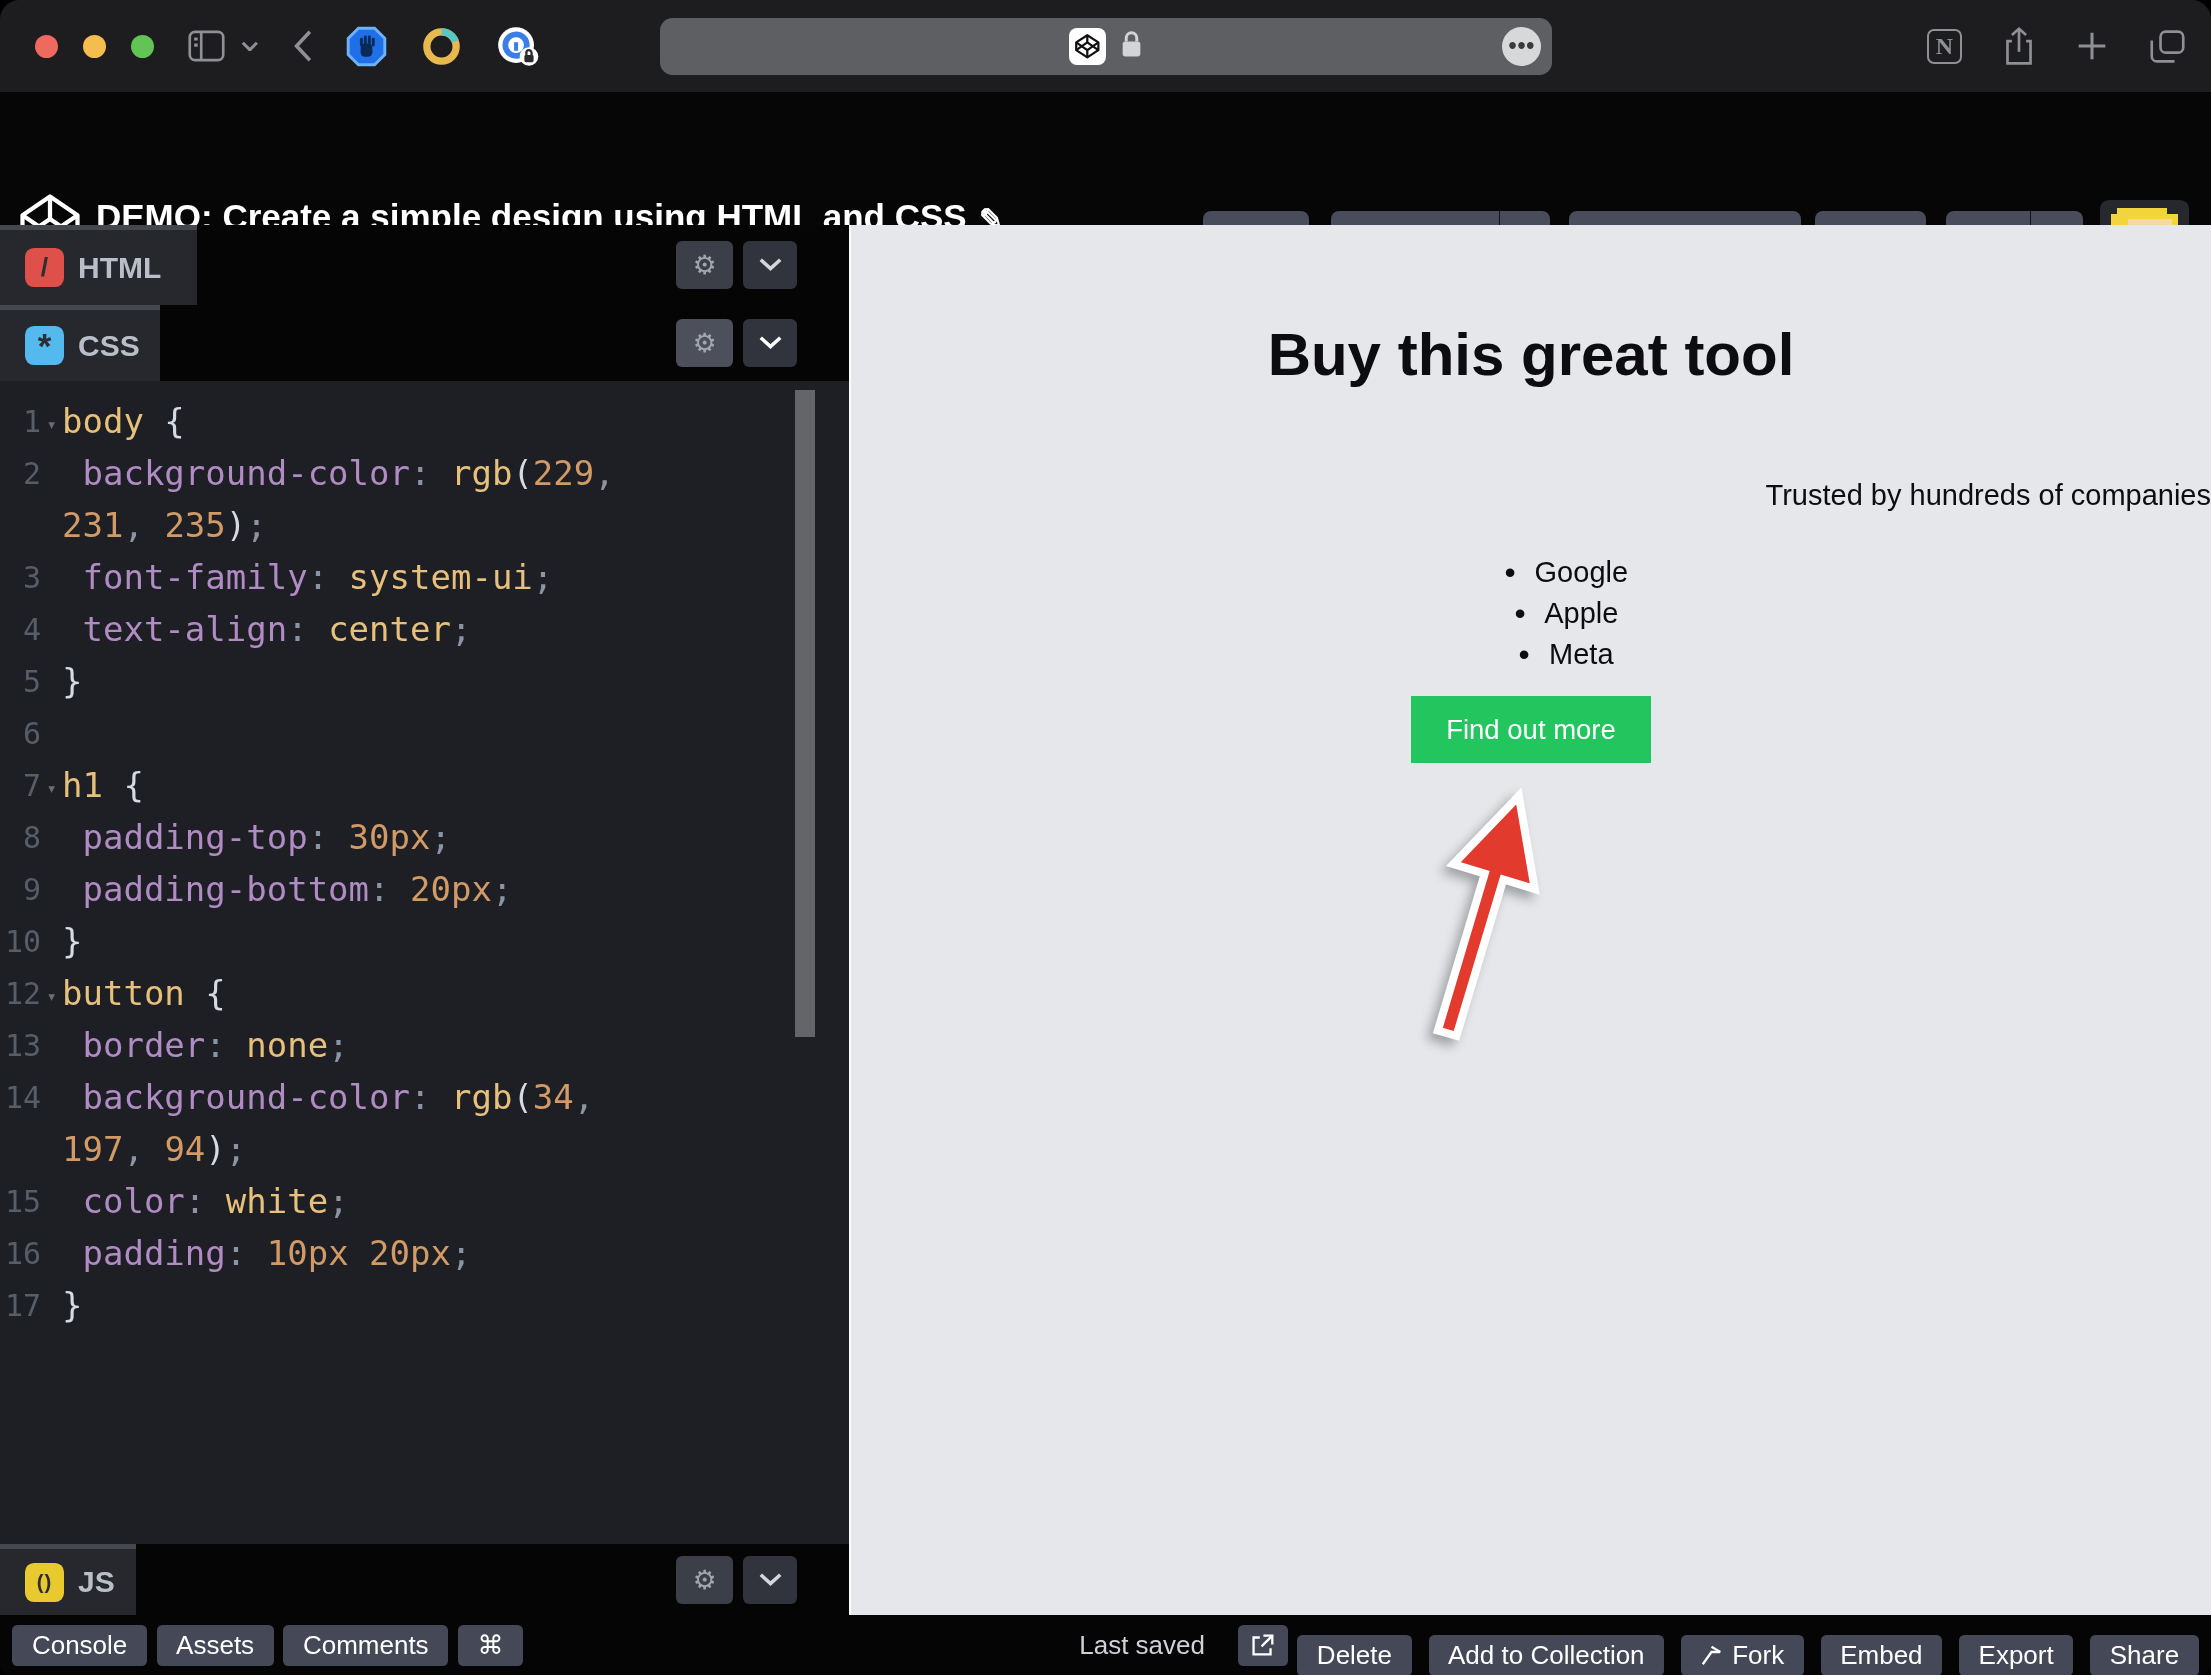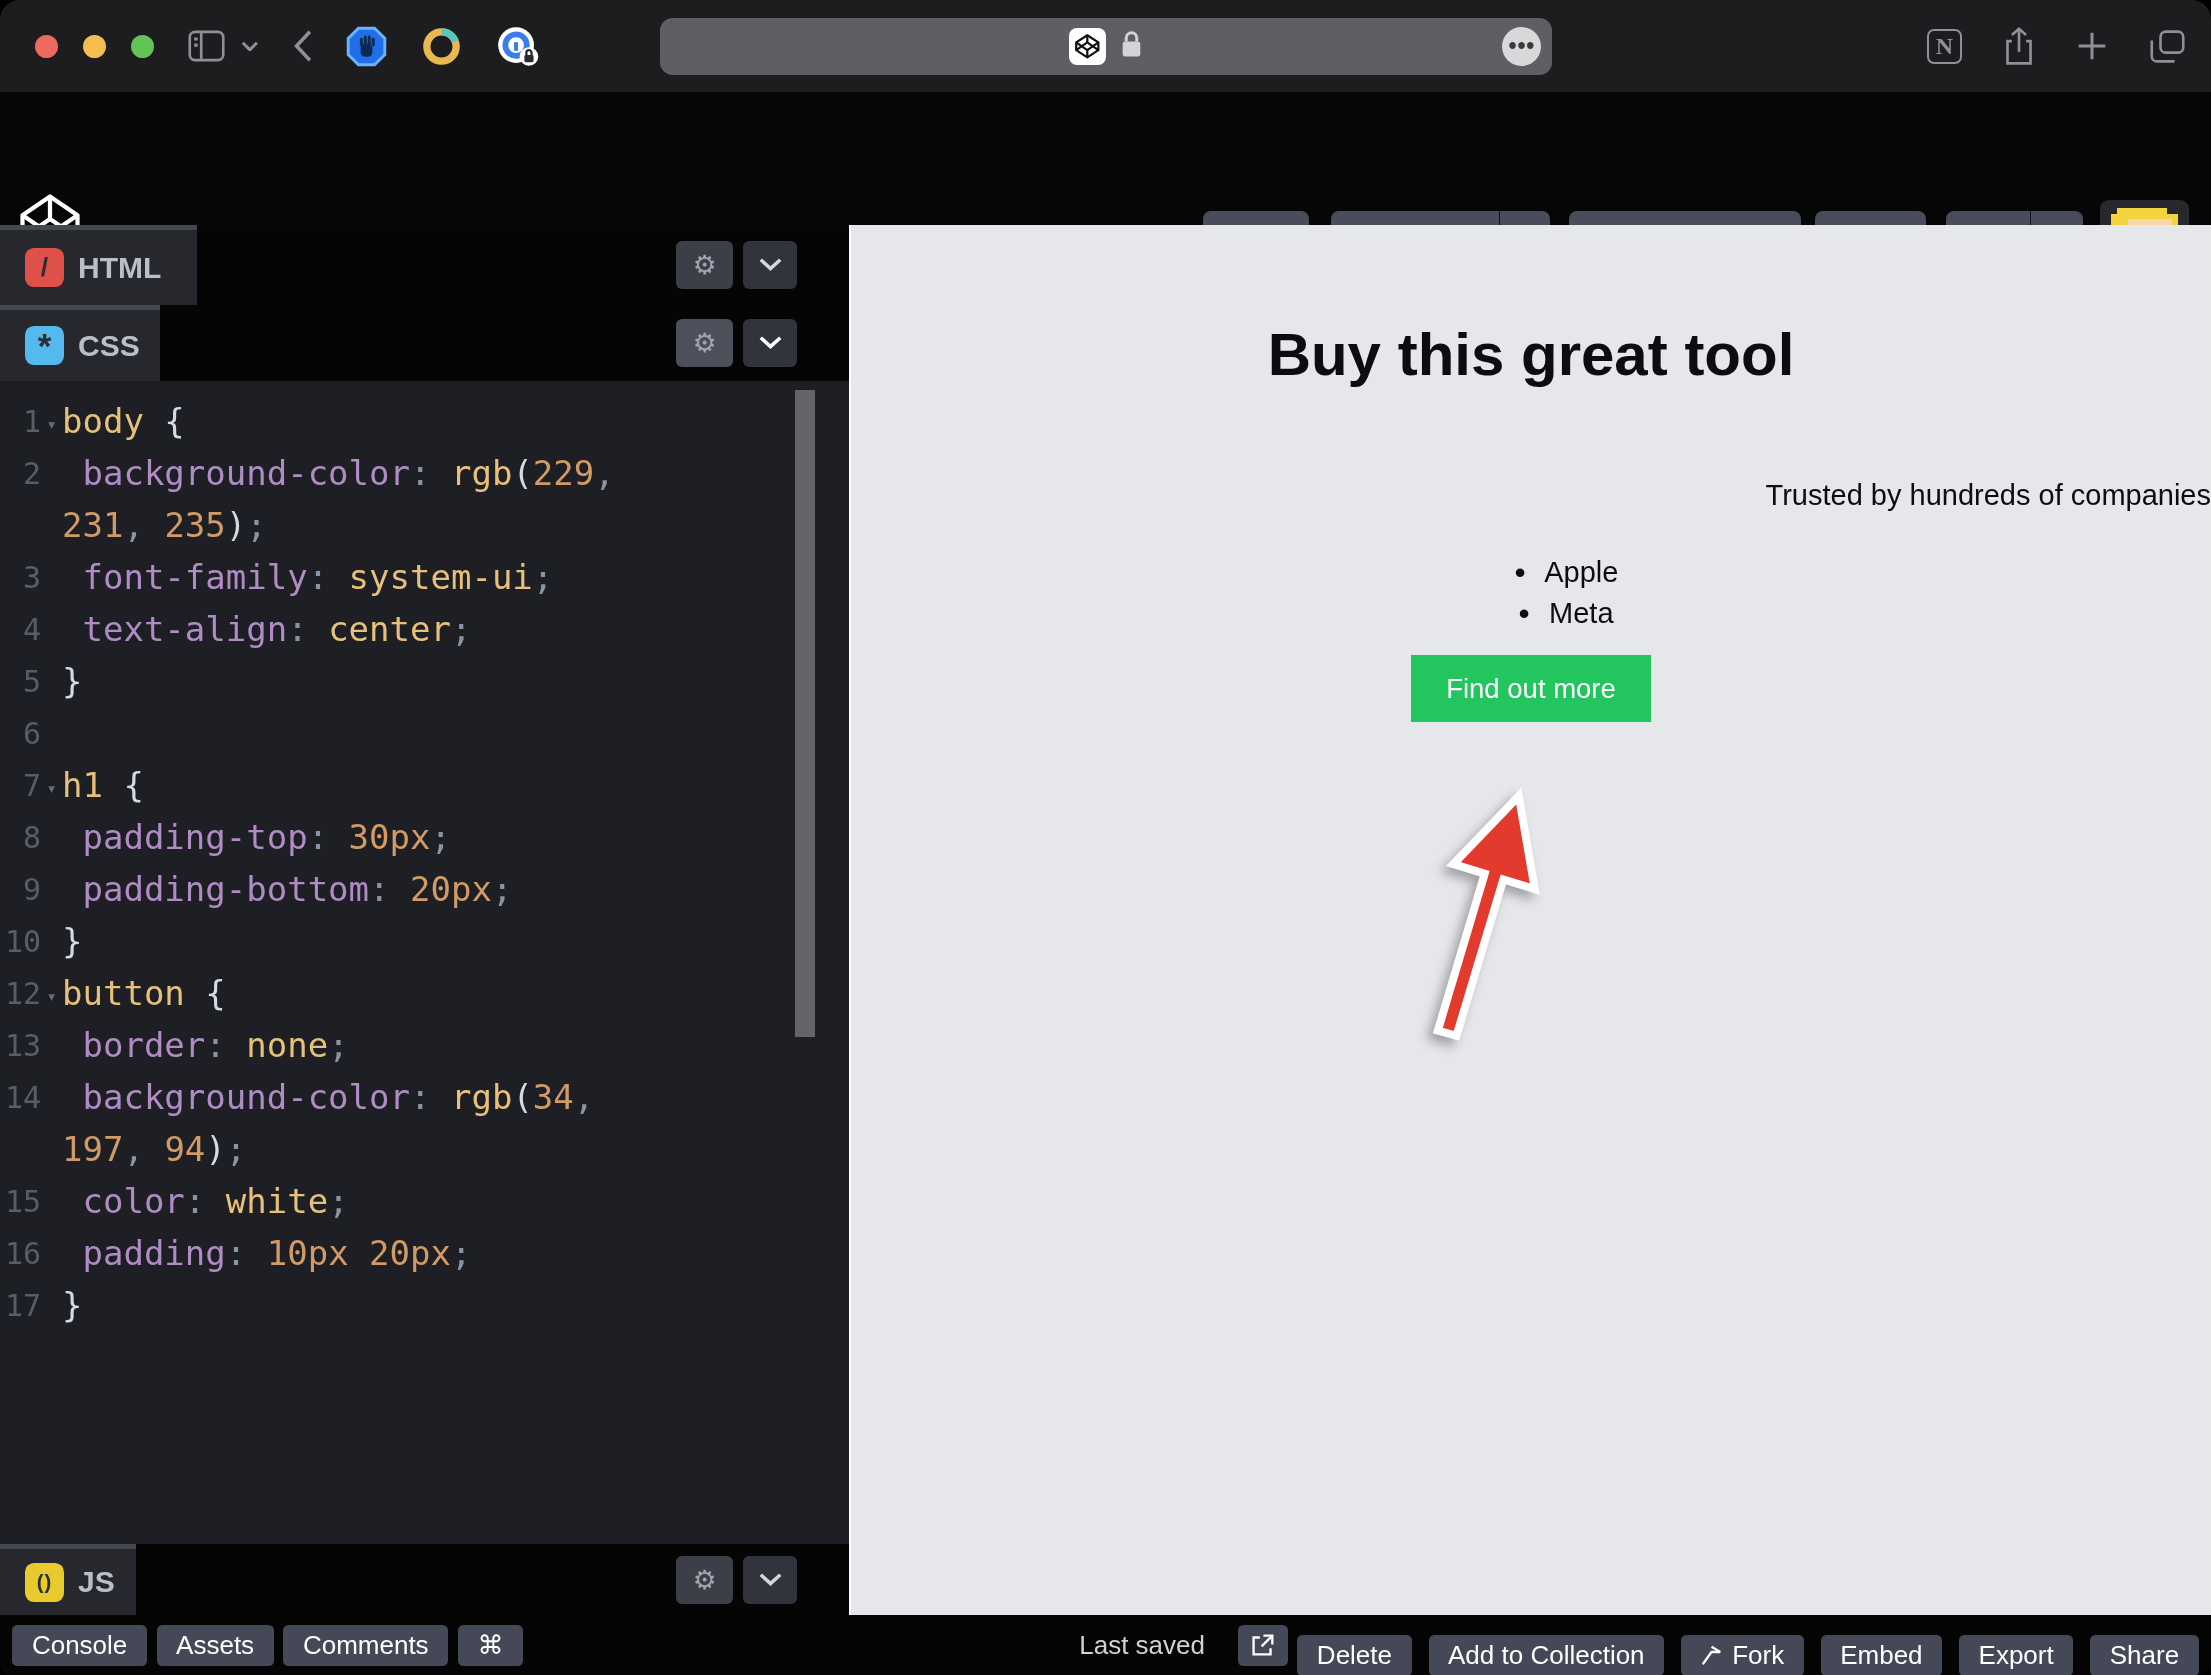"DEMO: Create a simple design" div.cp-title { html: none -> <div><span>DEMO: Create a simple design using HTML and CSS</span><span>✎</span></div> }
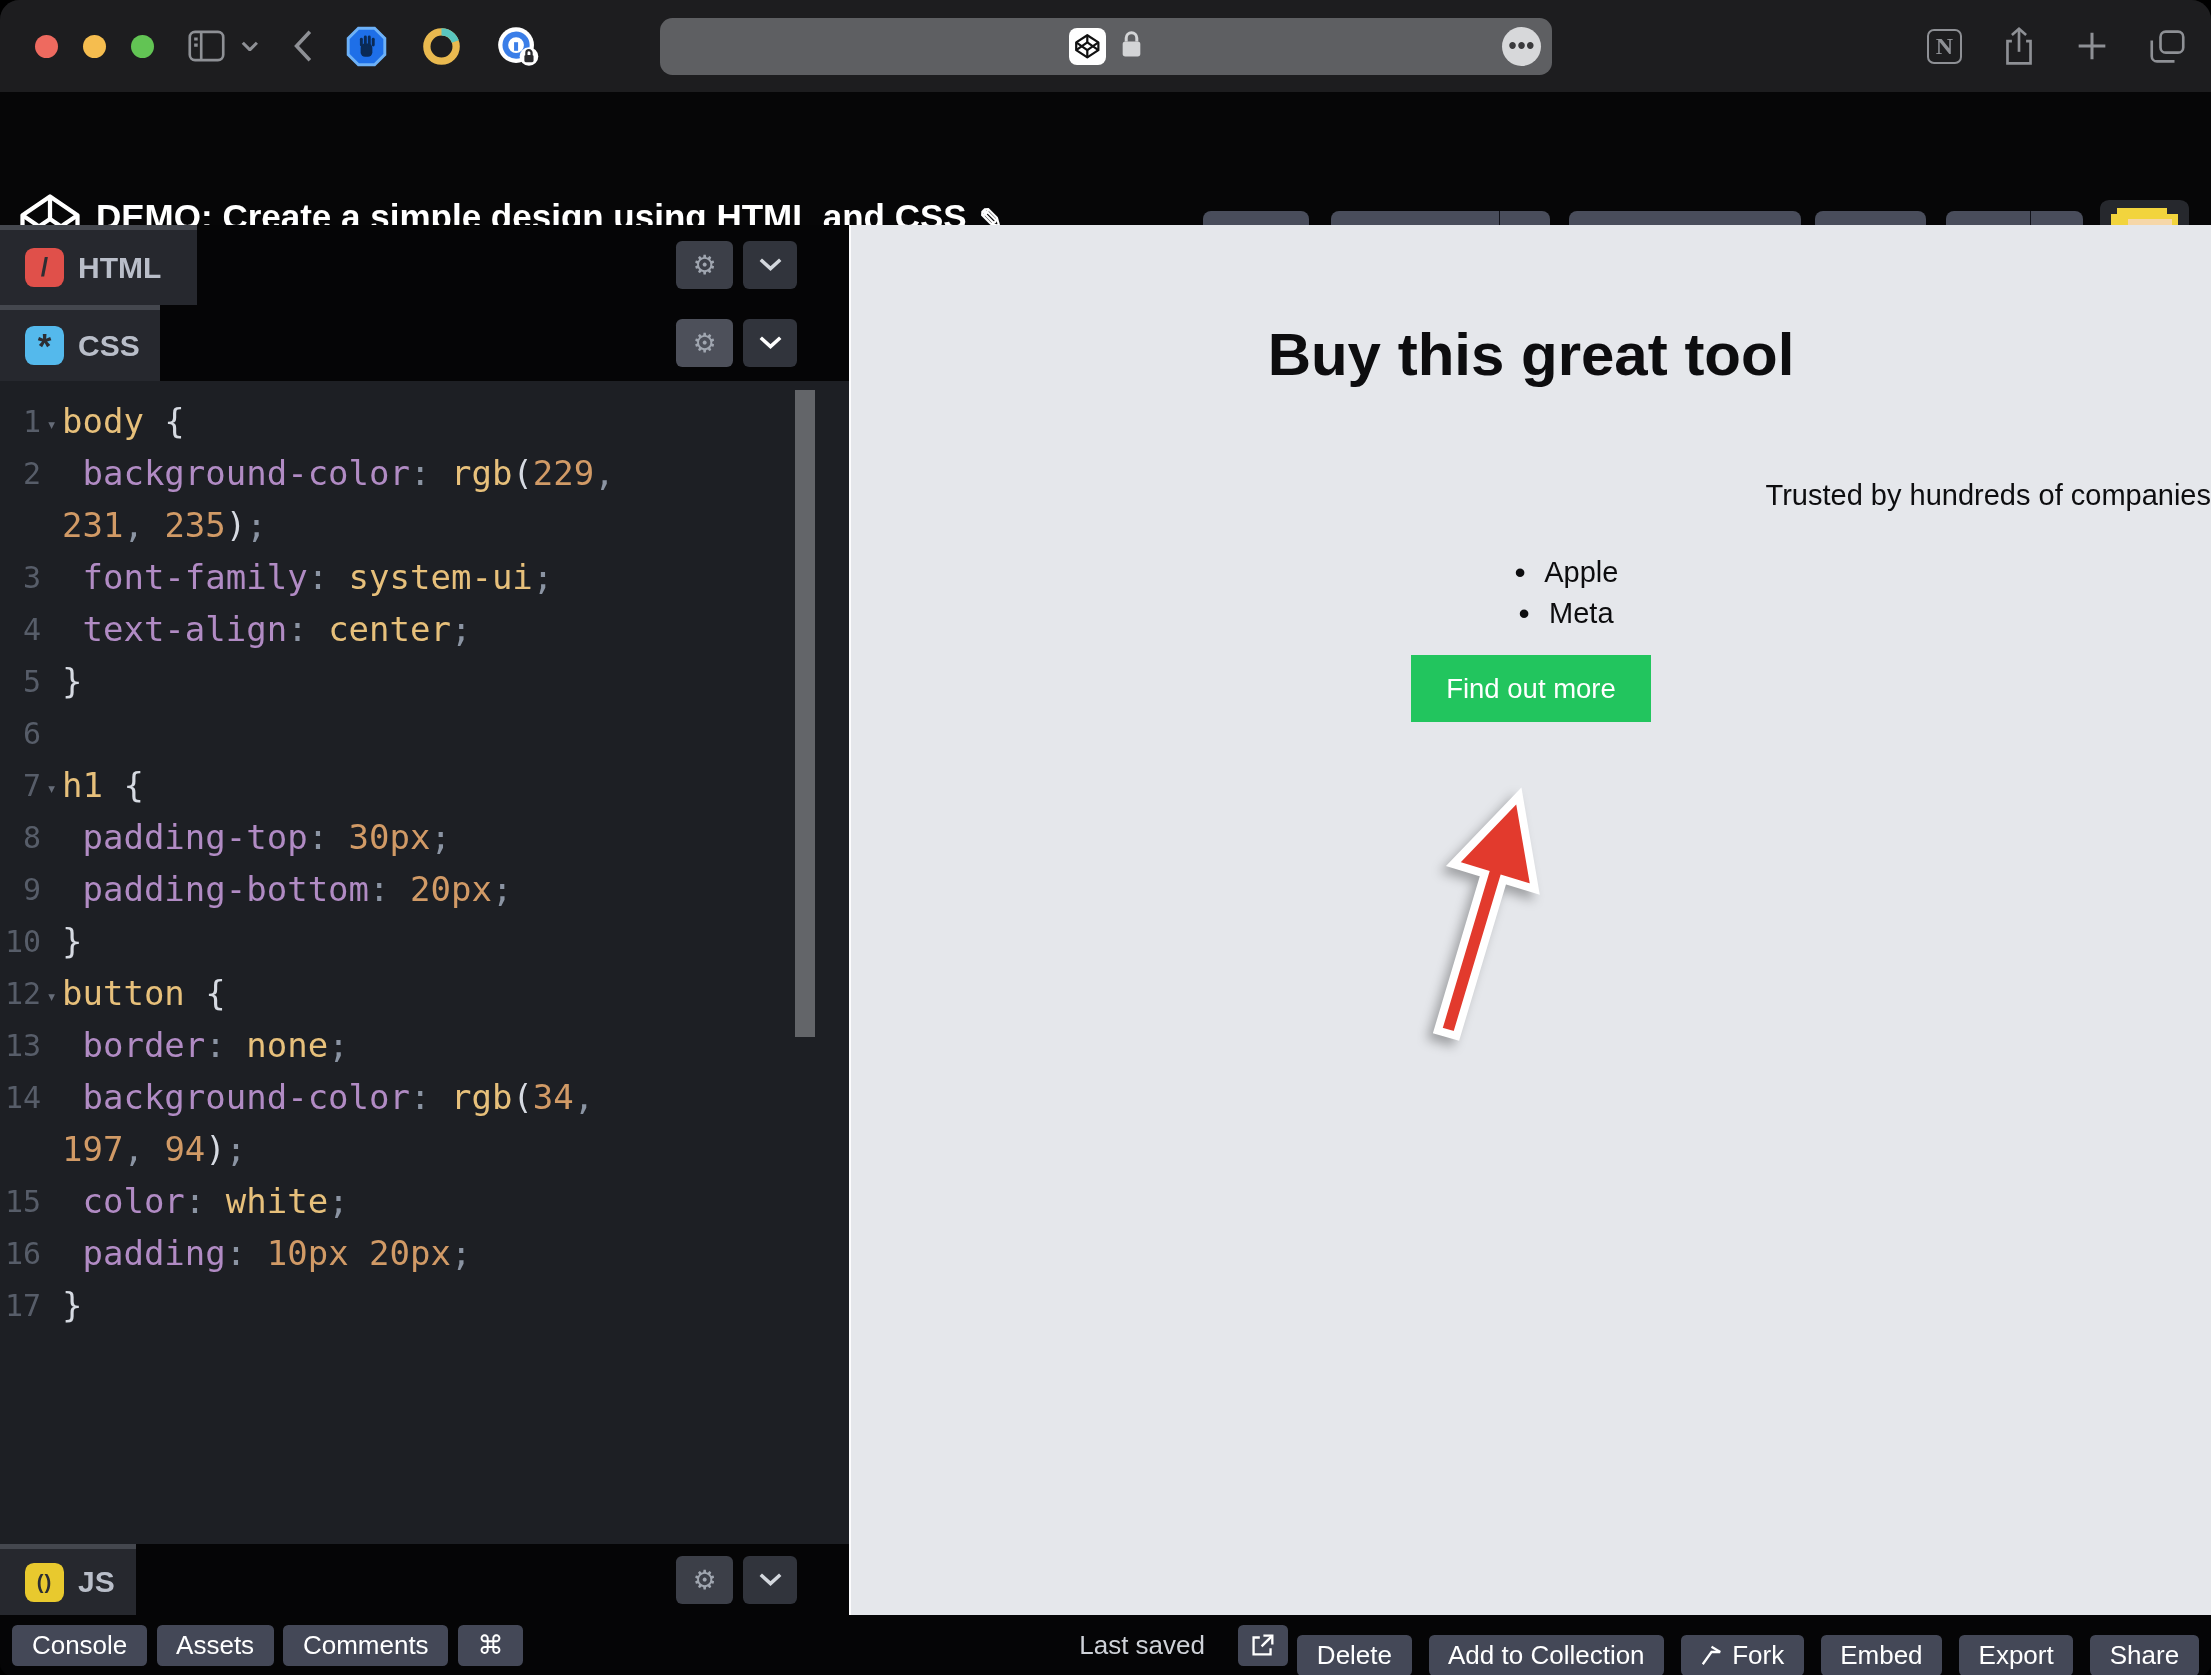"• Google" li { html: none -> <li><span>•</span><span>Google</span></li> }
